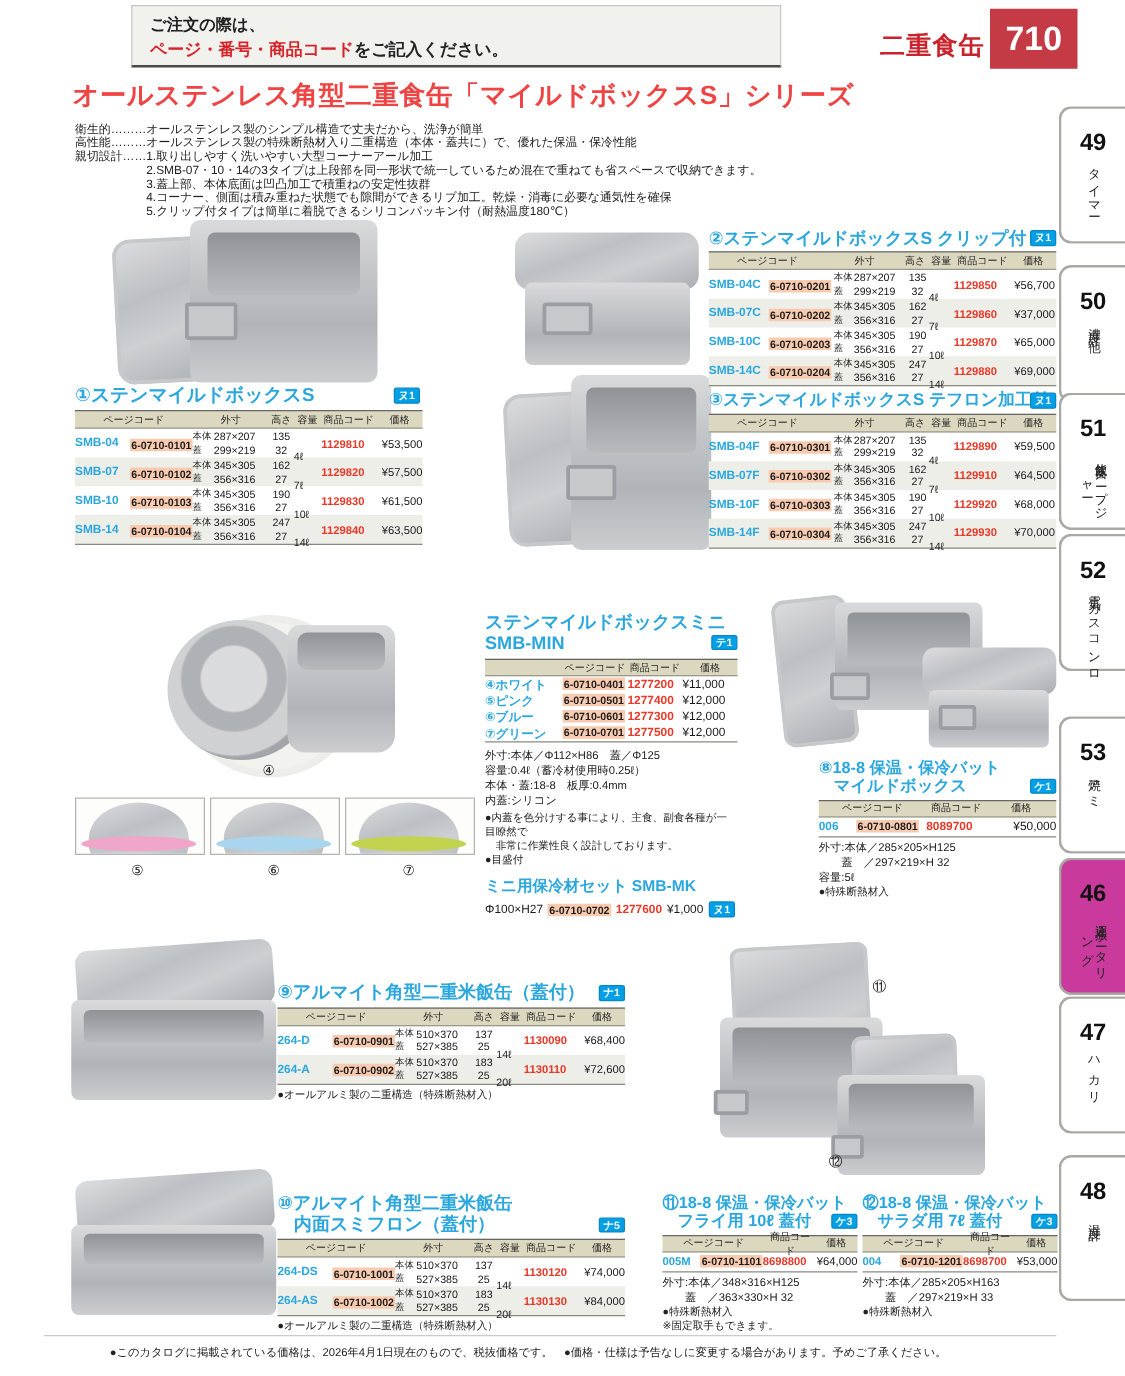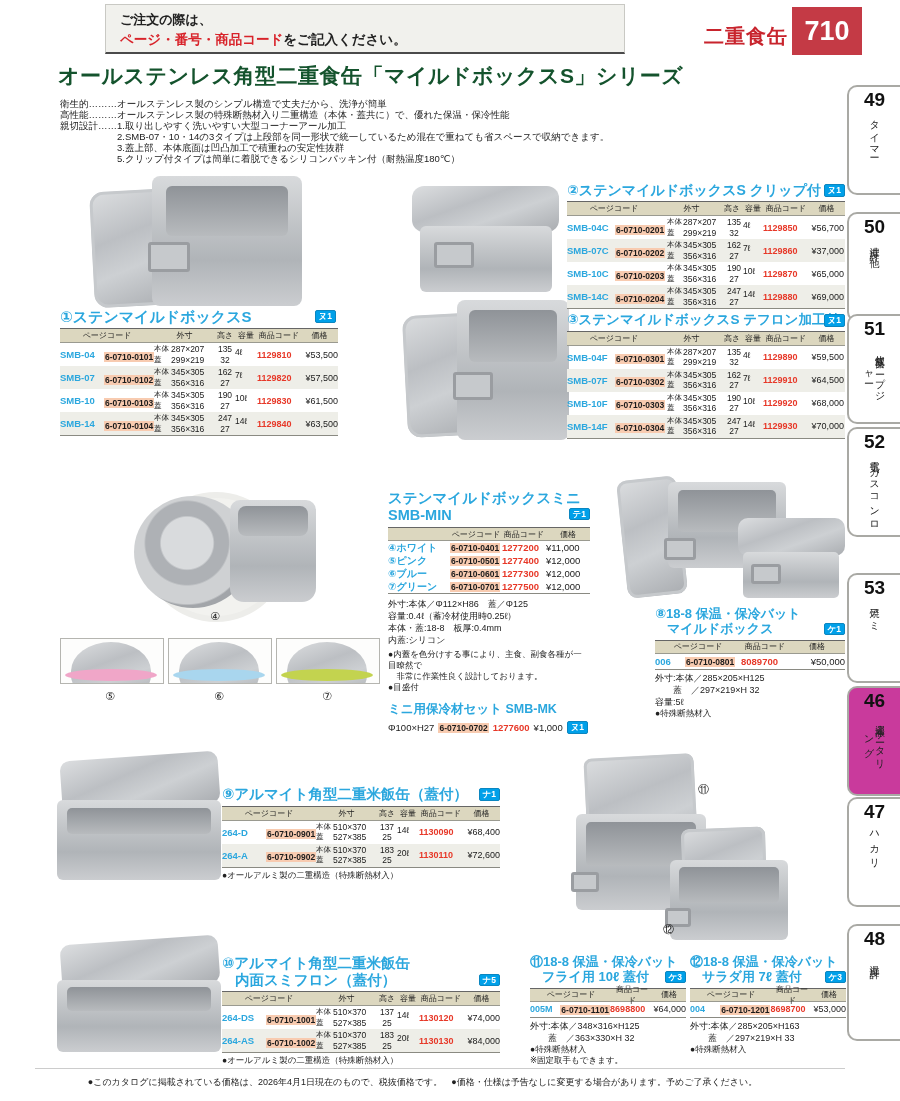"オールステンレス角型二重食缶「マイルドボックスS」シリーズ" .main-title { color: #14532d -> #ef4444 }
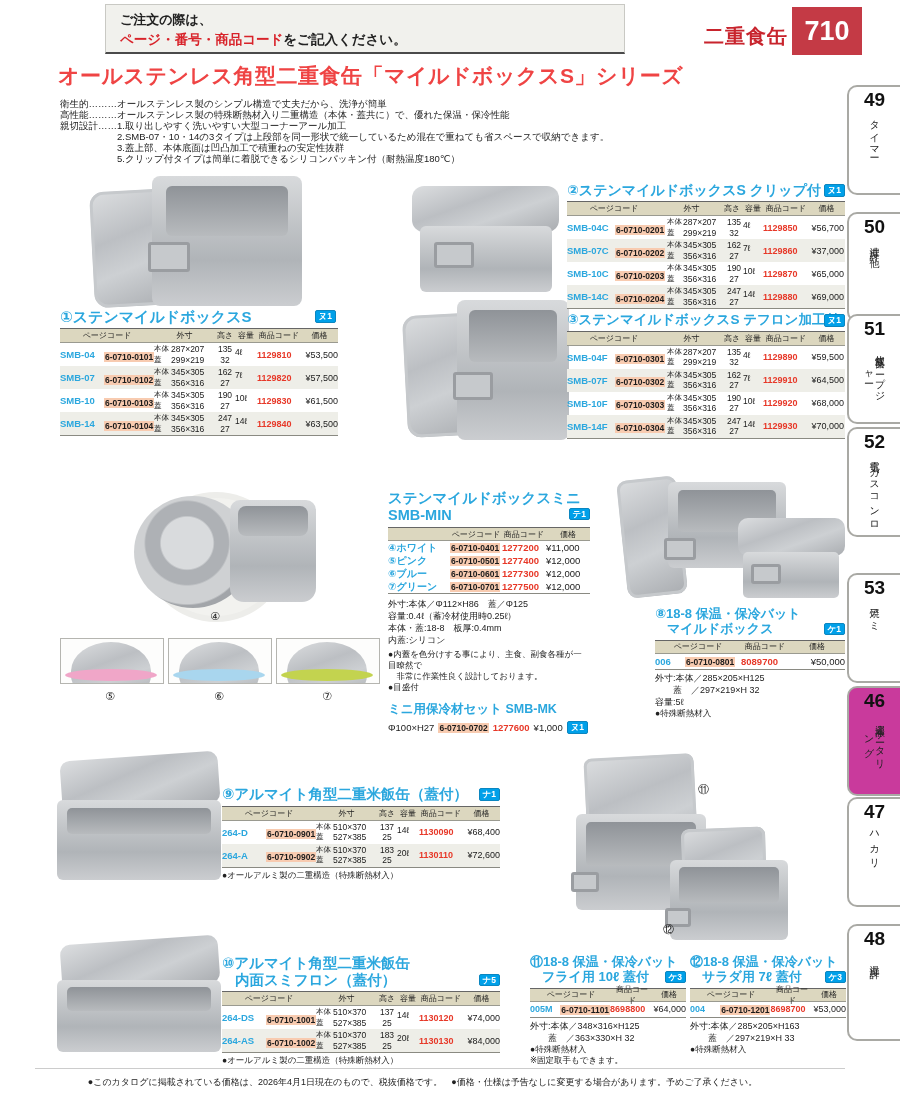"49" .stab { padding-top: 2px -> 17px }
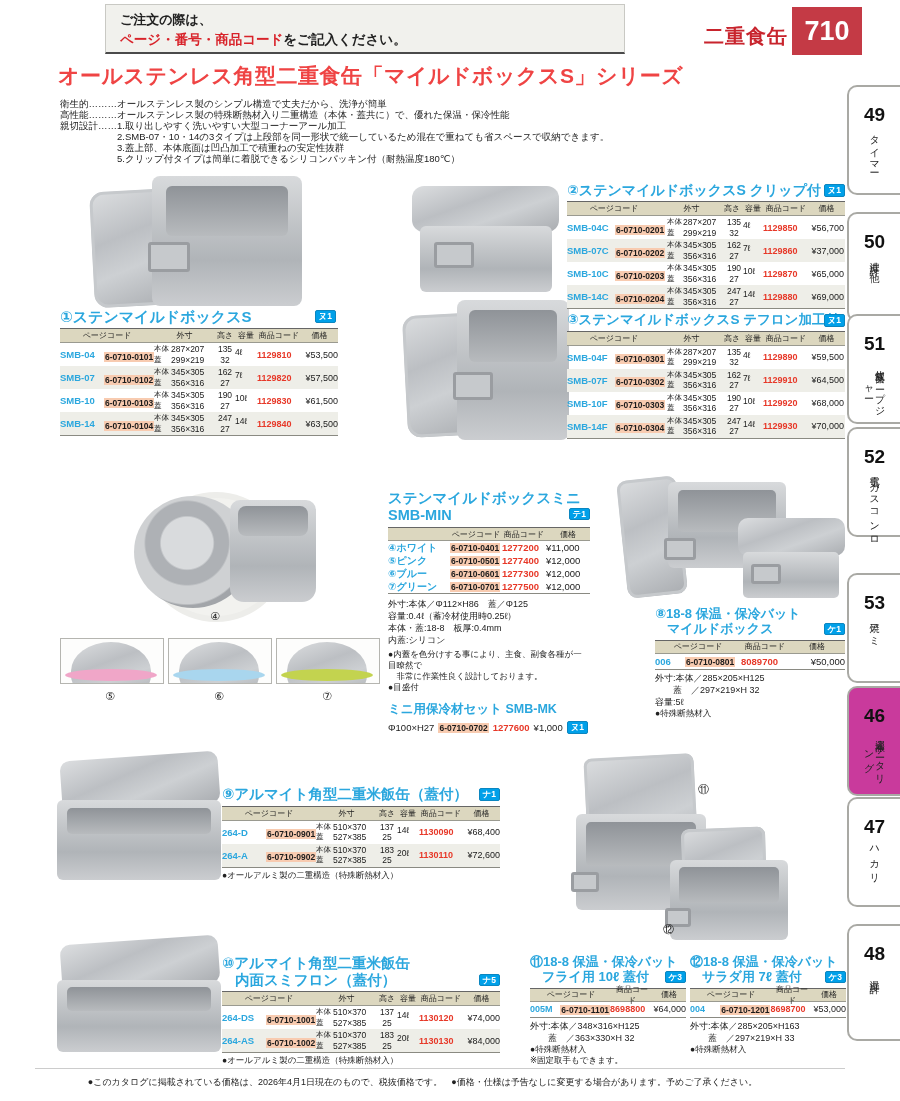"4.コーナー、側面は積み重ねた状態でも隙間ができるリブ加工。乾燥・消毒に必要な通" div.ind { html: none -> <div>4.コーナー、側面は積み重ねた状態でも隙間ができるリブ加工。乾燥・消毒に必要な通気性を確保</div> }
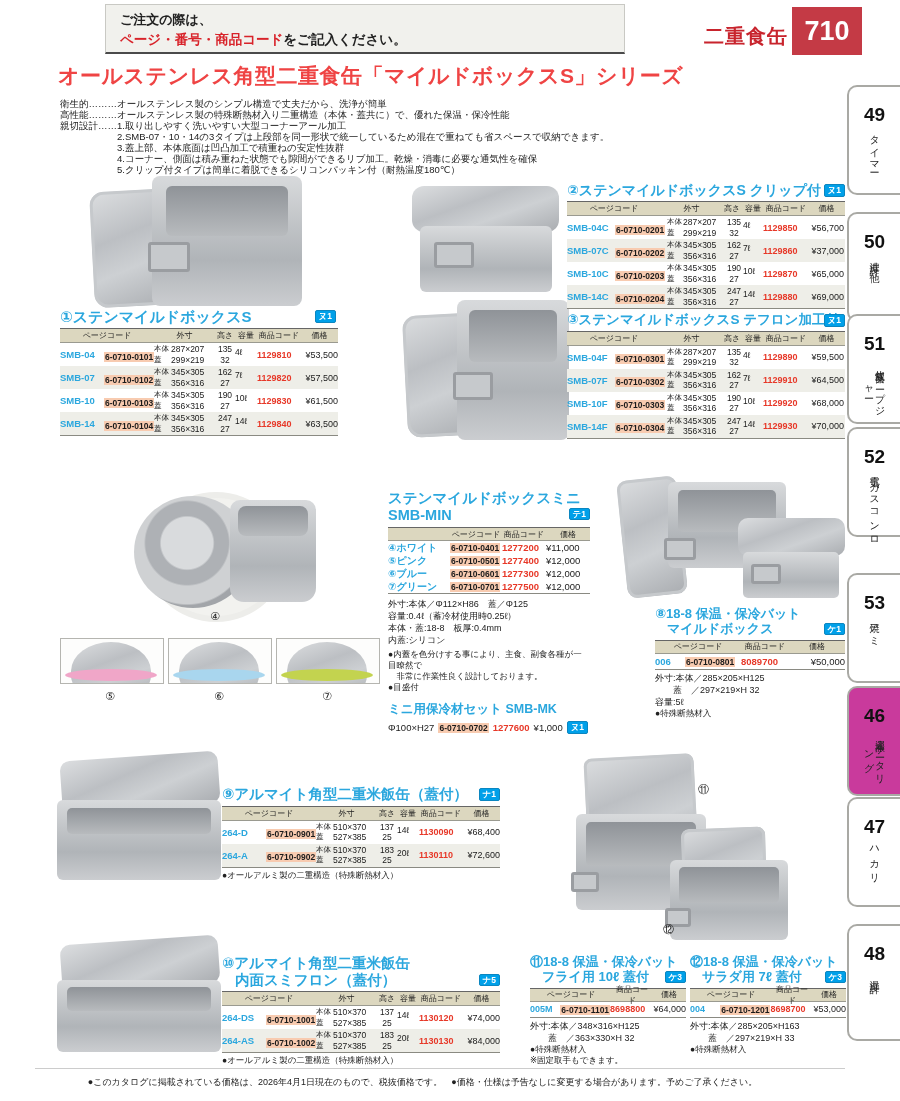"4ℓ" .ccap { padding-top: 4px -> 17px }
